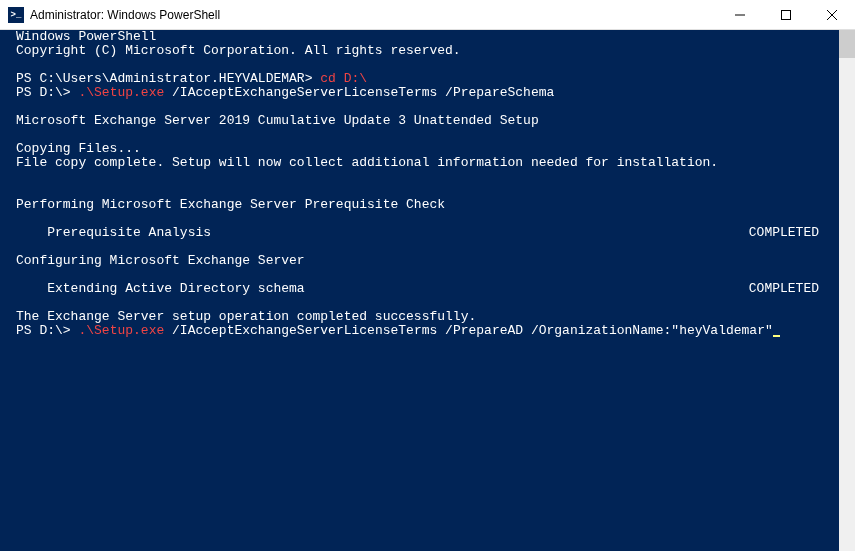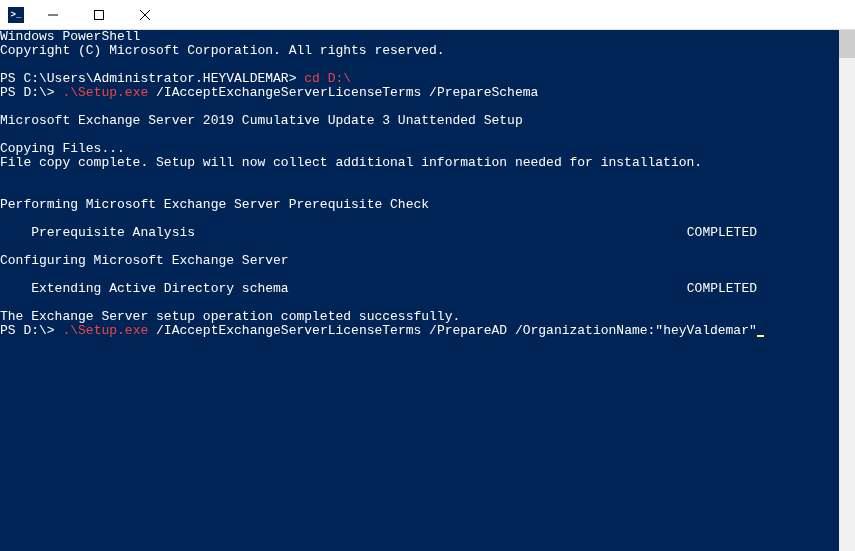"Administrator: Windows PowerShell" div.titlebar-title { html: none -> <div>Administrator: Windows PowerShell</div> }
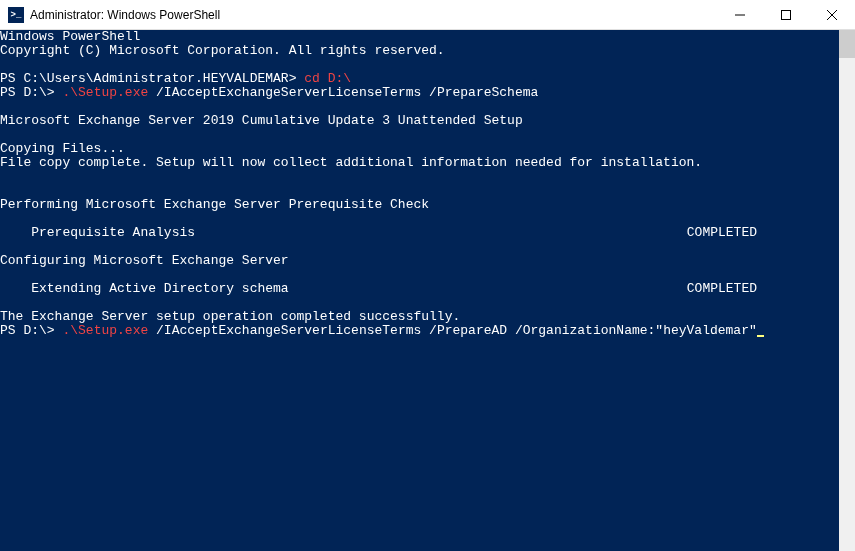"Windows PowerShell" .line { margin-left: none -> 16px }
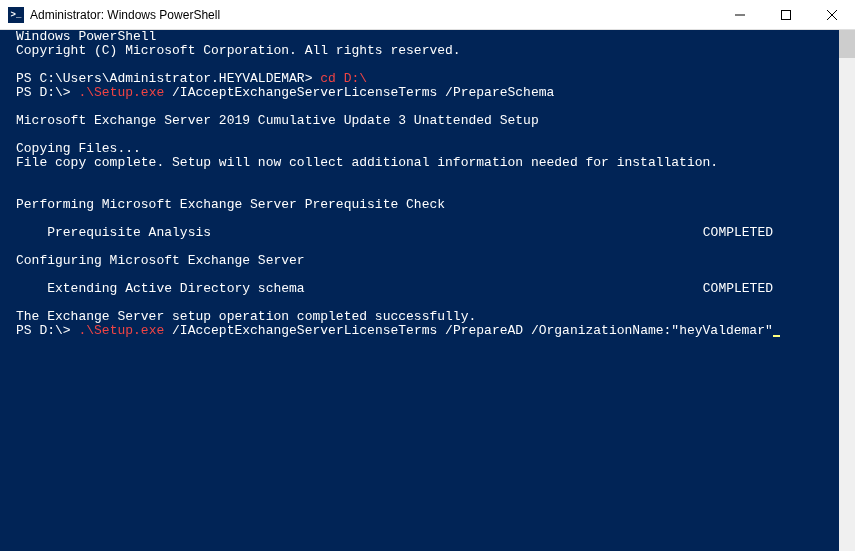"COMPLETED" .status-value { padding-right: 82px -> 36px }
